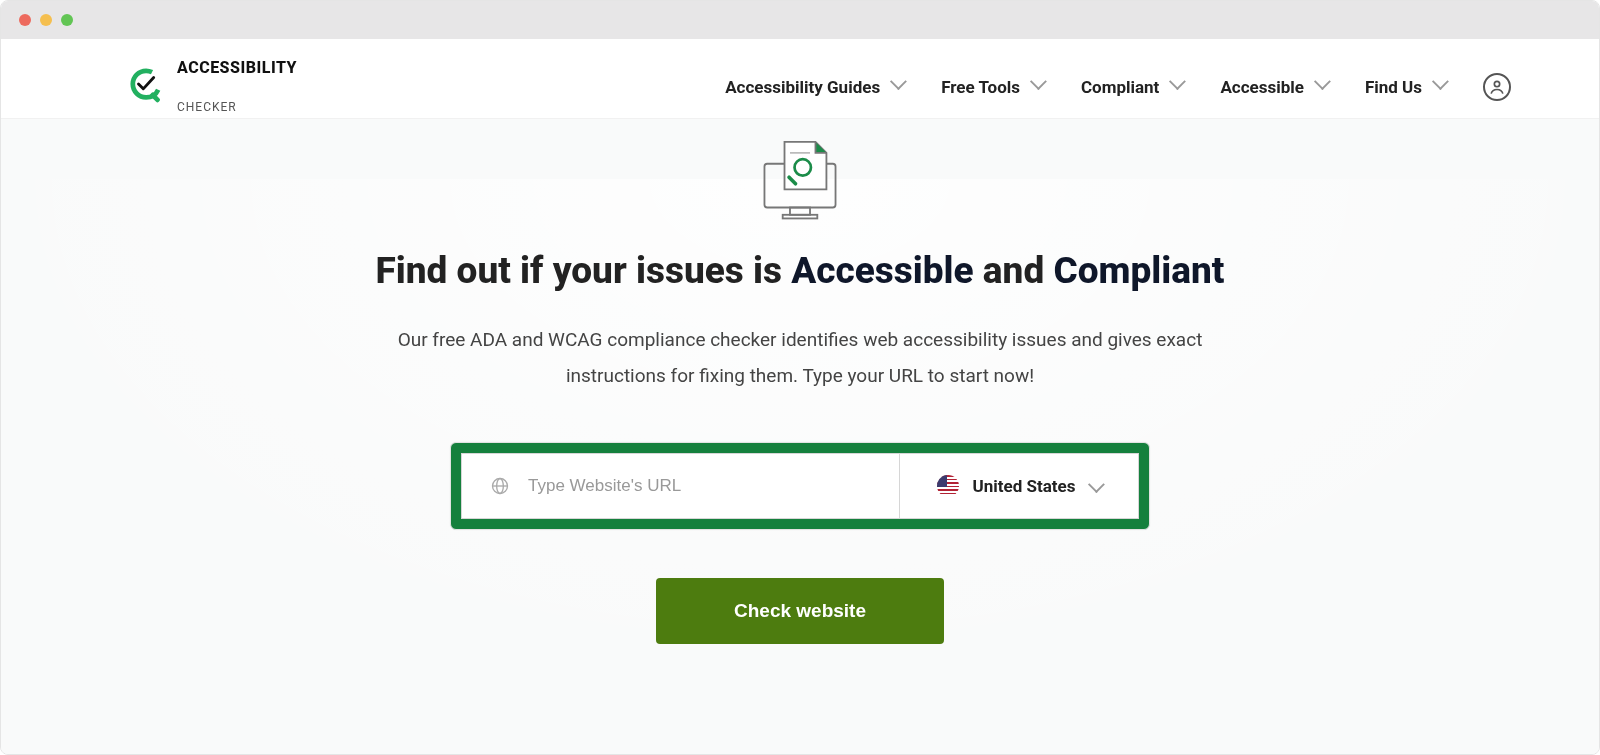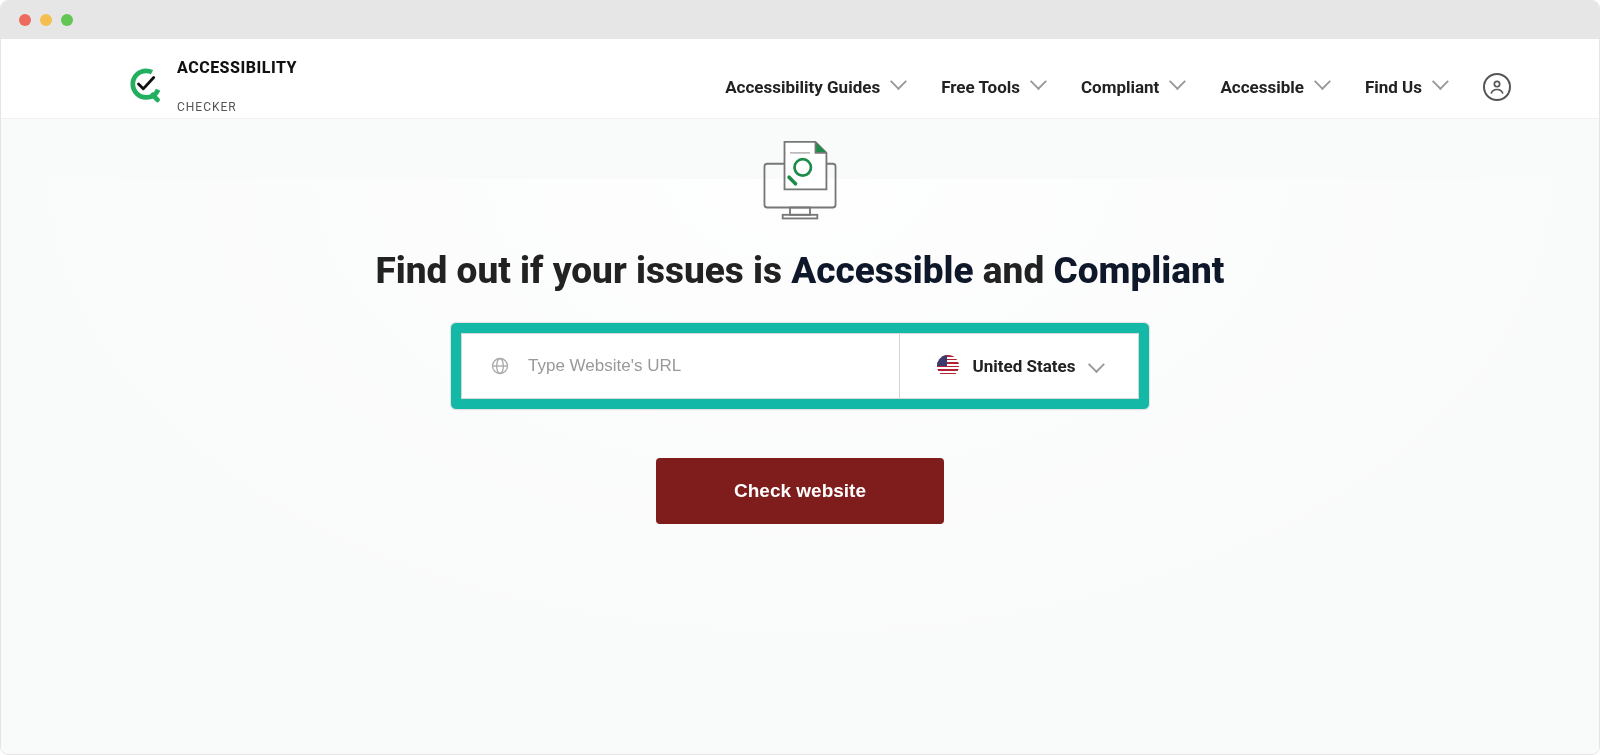"Our free ADA and WCAG" p.subtitle { html: none -> <p>Our free ADA and WCAG compliance checker identifies web accessibility issues and gives exact instructions for fixing them. Type your URL to start now!</p> }
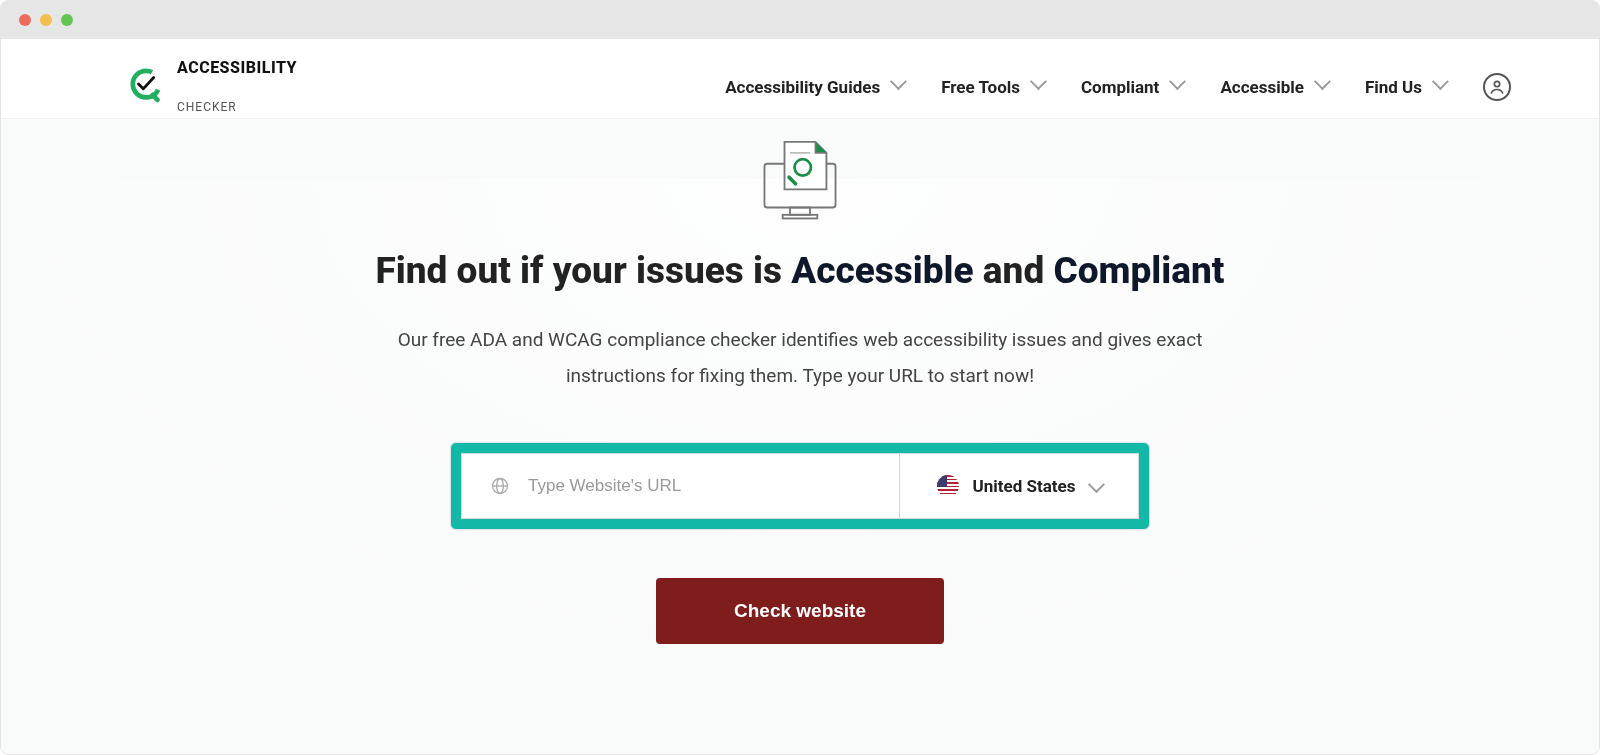"Type Website's URL" .input-wrap { background: #14b8a6 -> #15803d }
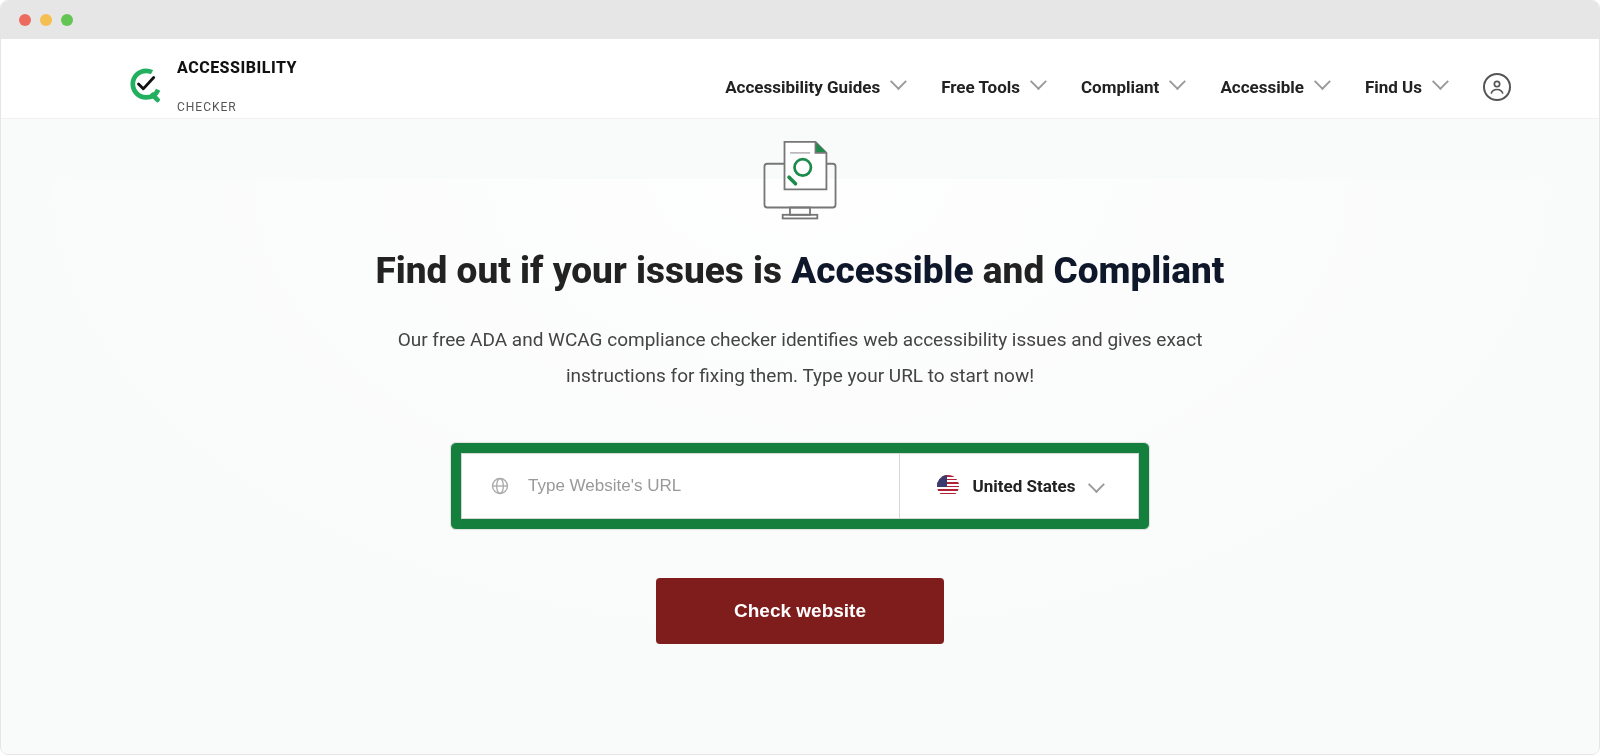"Check website" .cta { background: #7f1d1d -> #4d7c0f }
